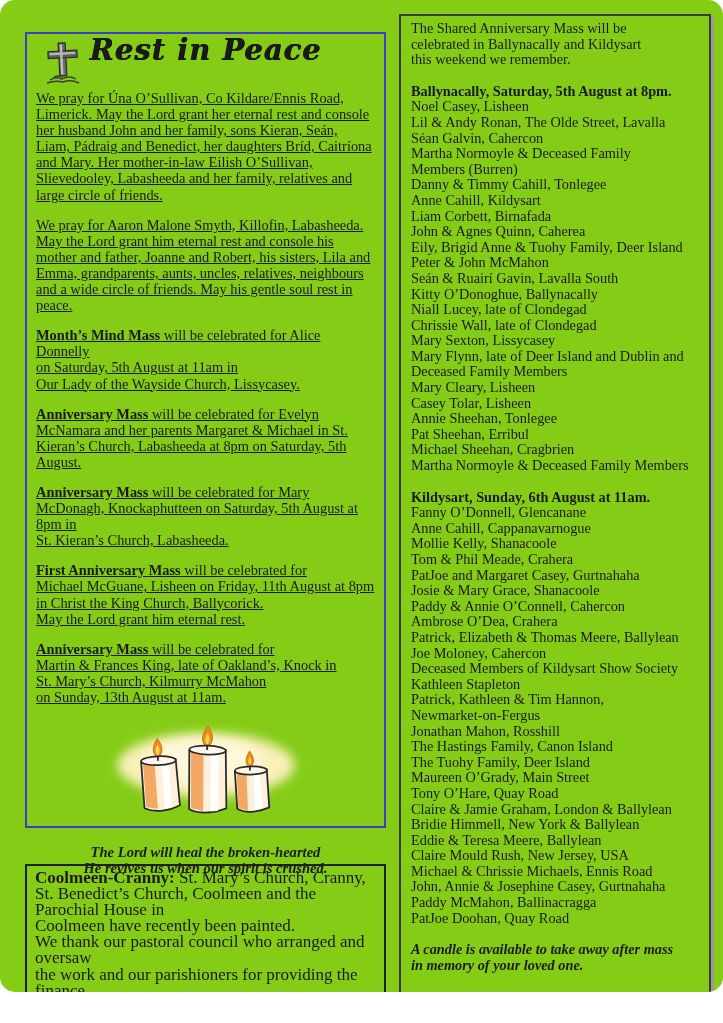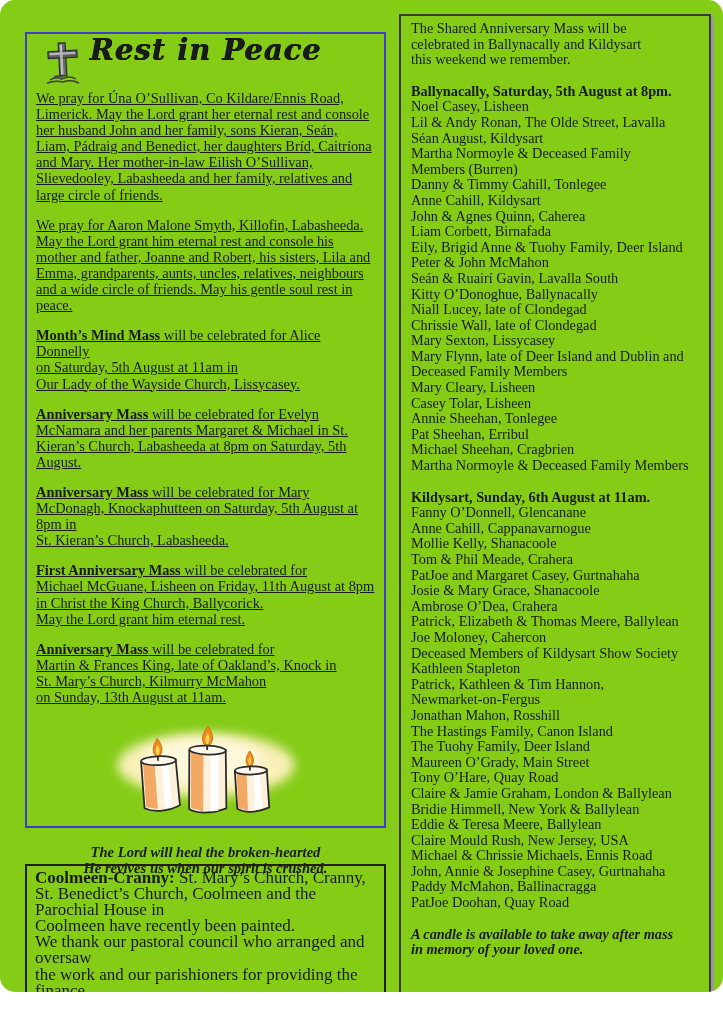"Séan August, Kildysart" div.name-line { text: August, Kildysart -> Galvin, Cahercon }
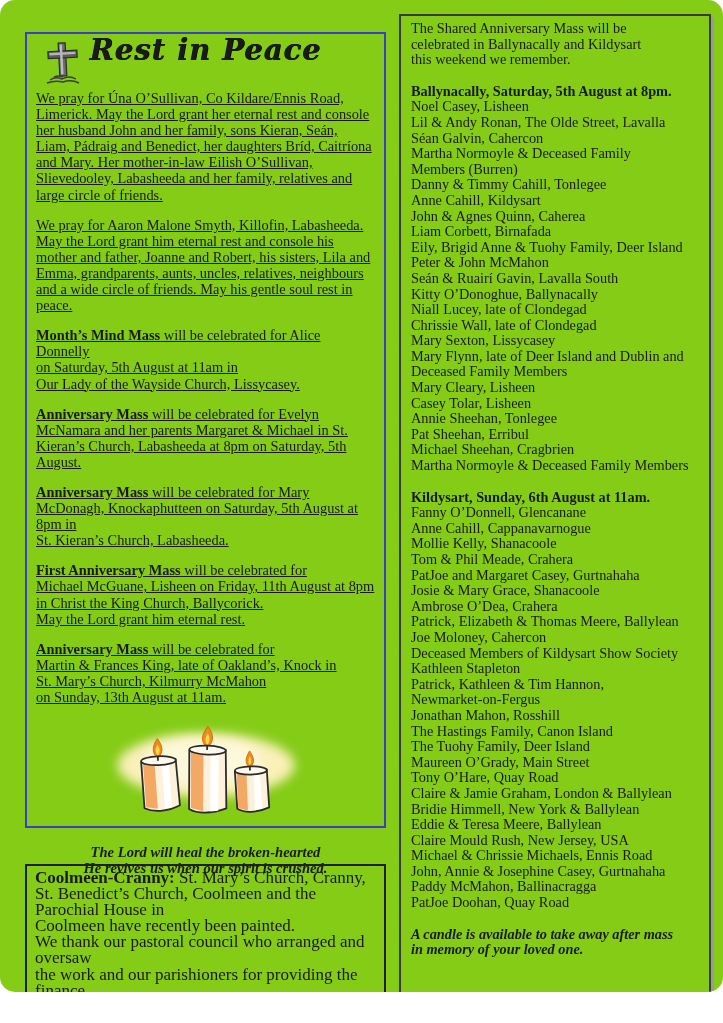"John & Agnes Quinn, Caherea" div.name-line { order: before "Liam Corbett, Birnafada" -> after "Liam Corbett, Birnafada" }
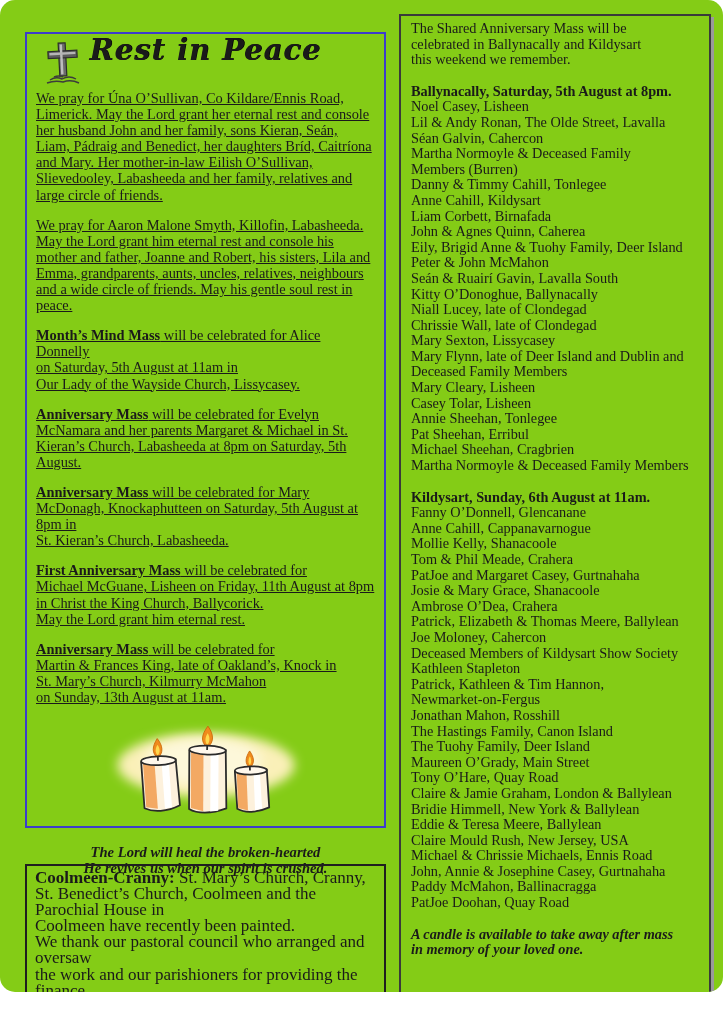"Paddy & Annie O’Connell, Cahercon" div.name-line { html: none -> <div>Paddy &amp; Annie O’Connell, Cahercon</div> }
